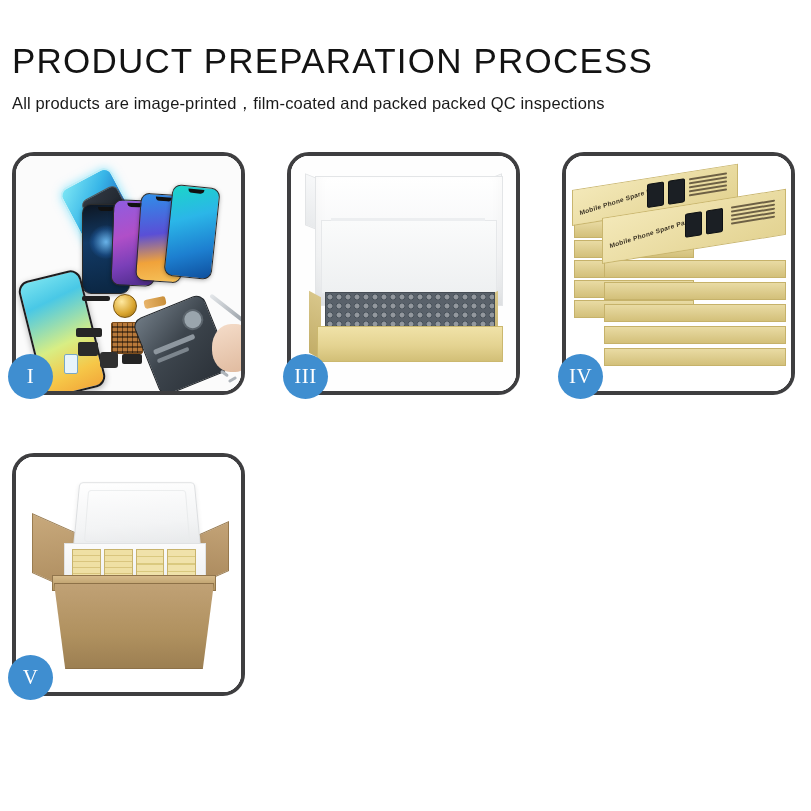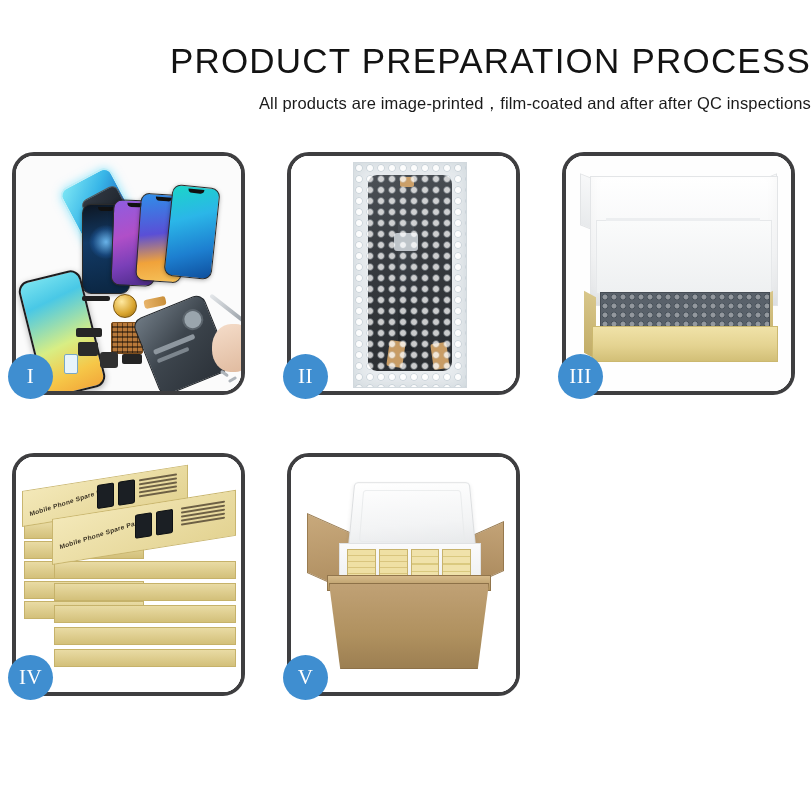"PRODUCT PREPARATION PROCESS" .header { margin-left: none -> 12px; text-align: right -> left }
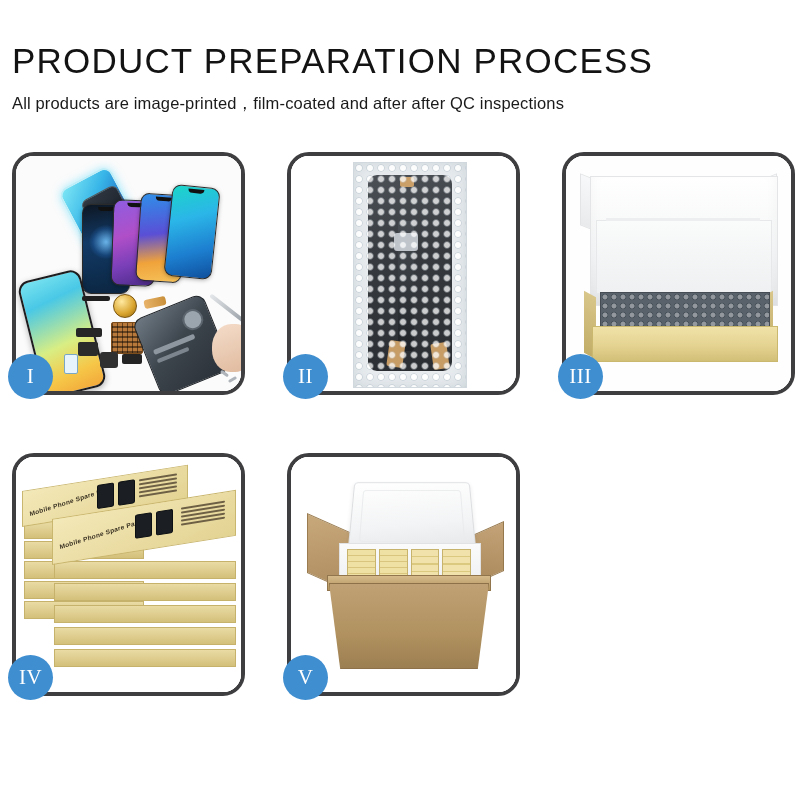"All products are" p.subtitle { text: after after -> packed packed }
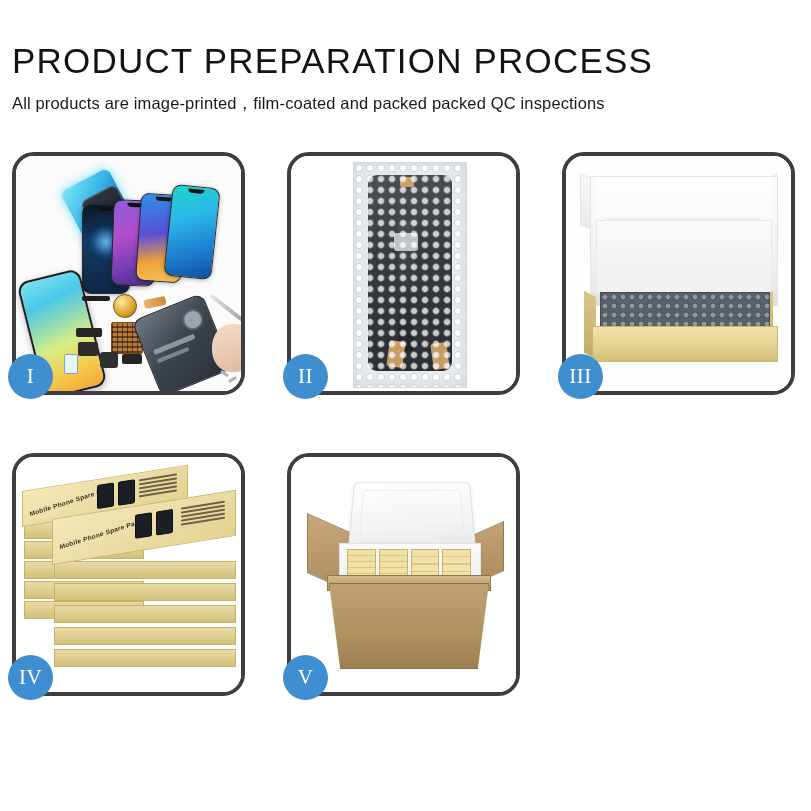"II" div.panel { html: <div> <div> <div> <div> <div></div> <div></div> <div></div> <div></div> <div></div> <div></div> <div></div> </div> </div> </div> <div>II</div> </div> -> none }
